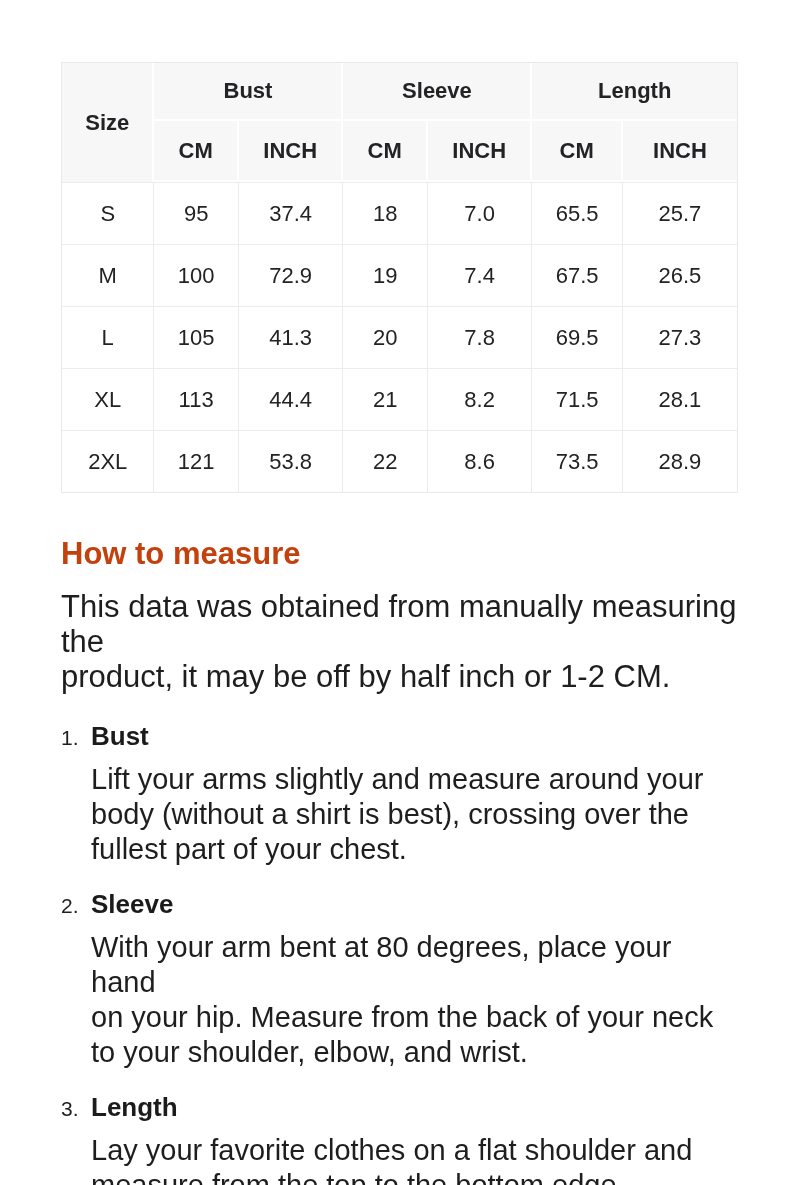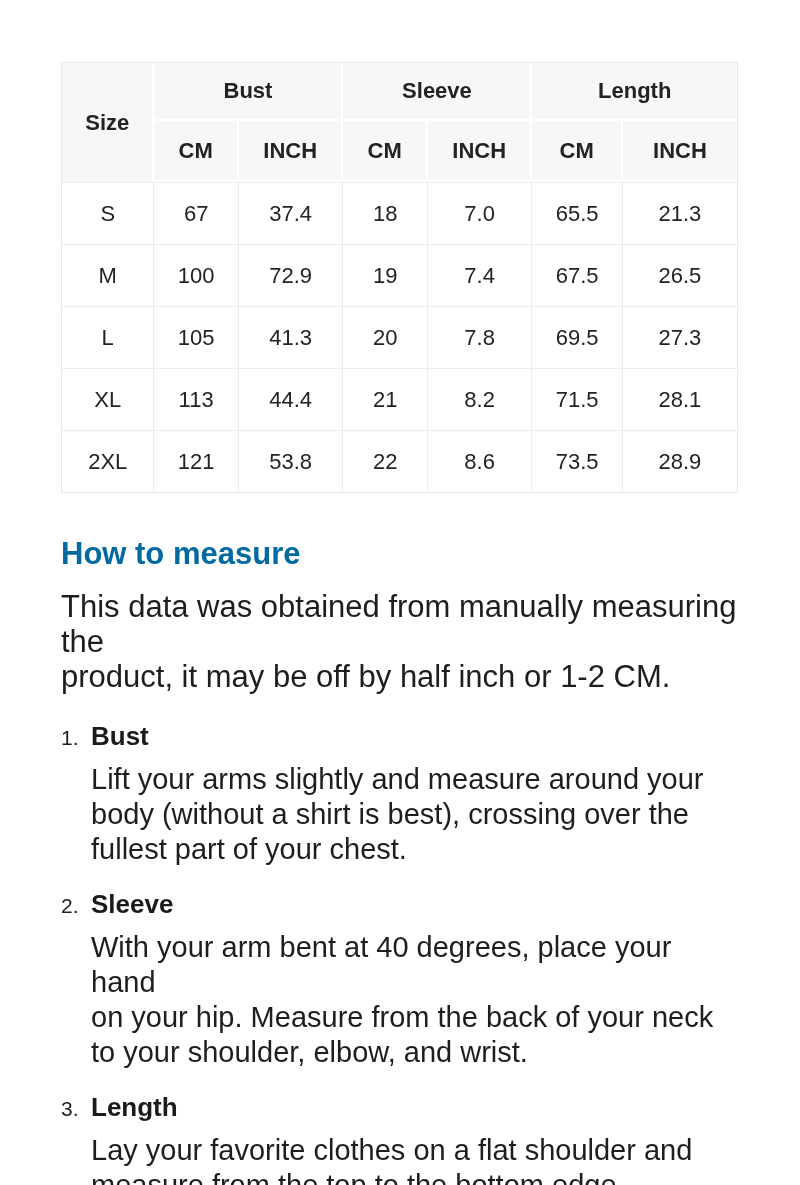"67" td { text: 67 -> 95 }
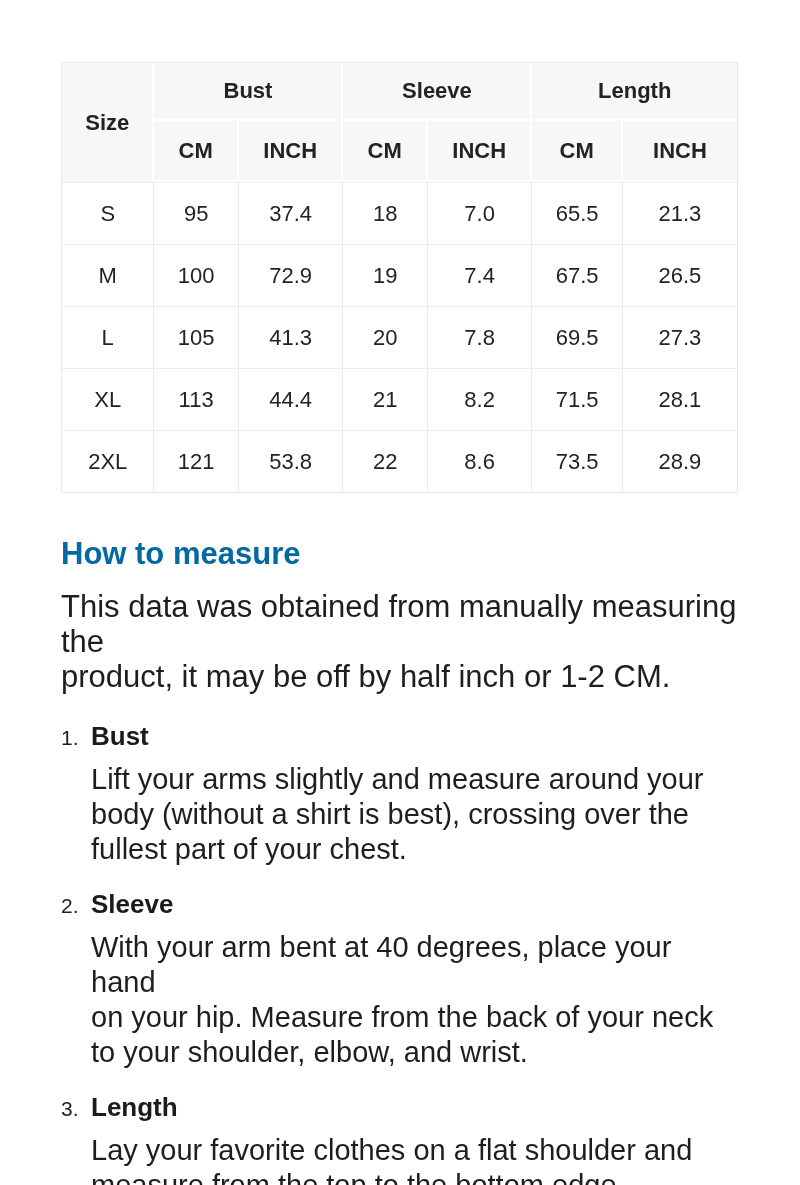"21.3" td { text: 21.3 -> 25.7 }
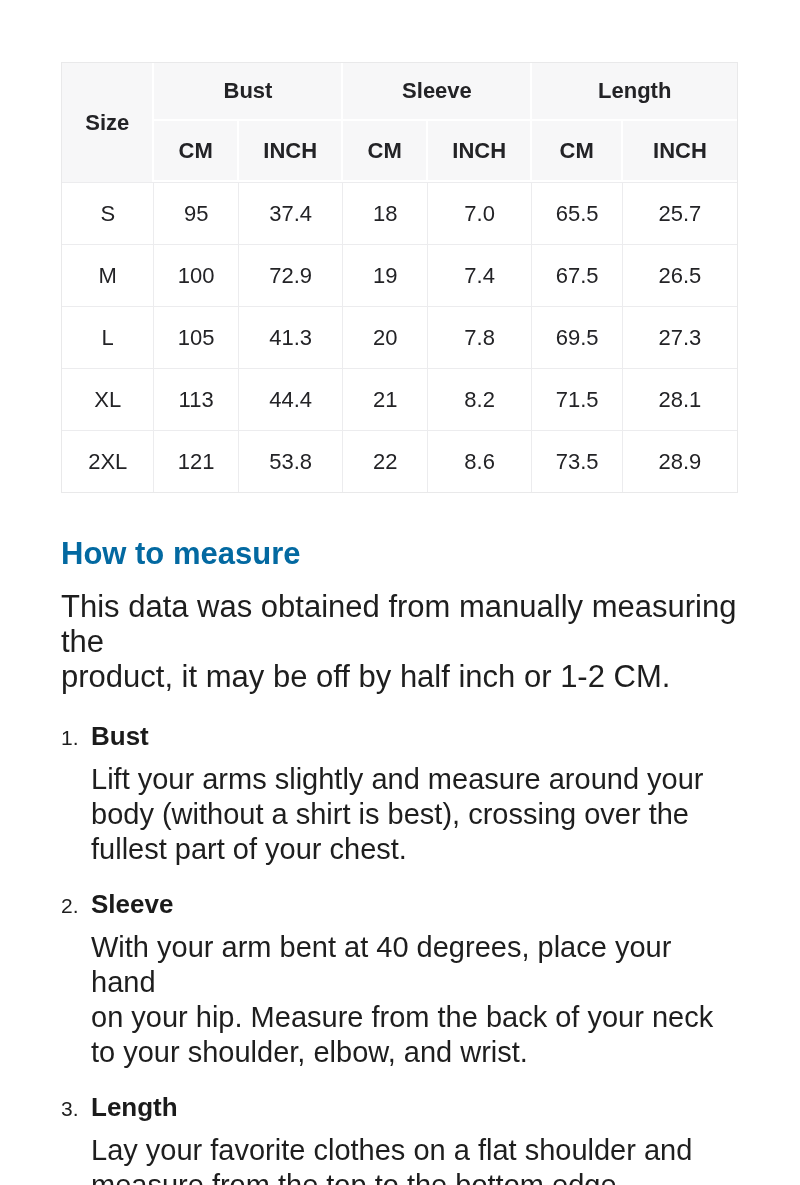"How to measure" .htm-heading { color: #0369a1 -> #c2410c }
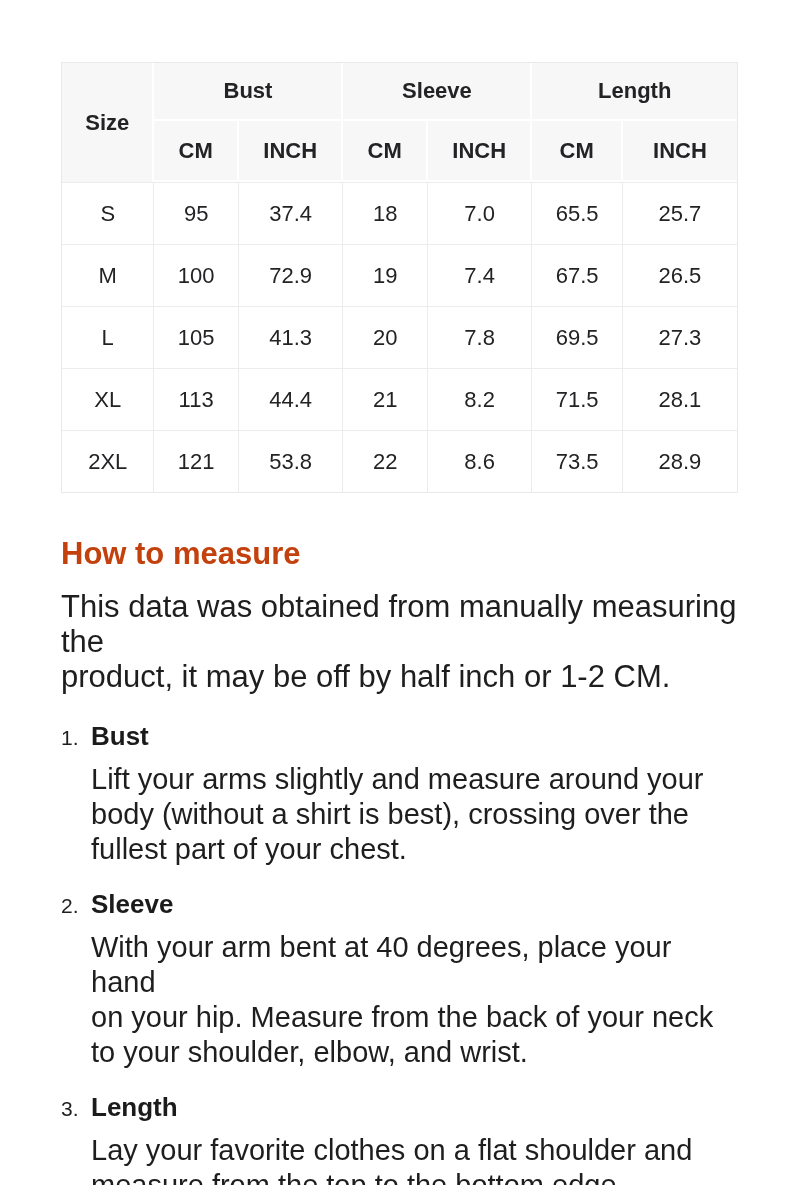"With your arm bent at" div.step-desc { text: 40 -> 80 }
